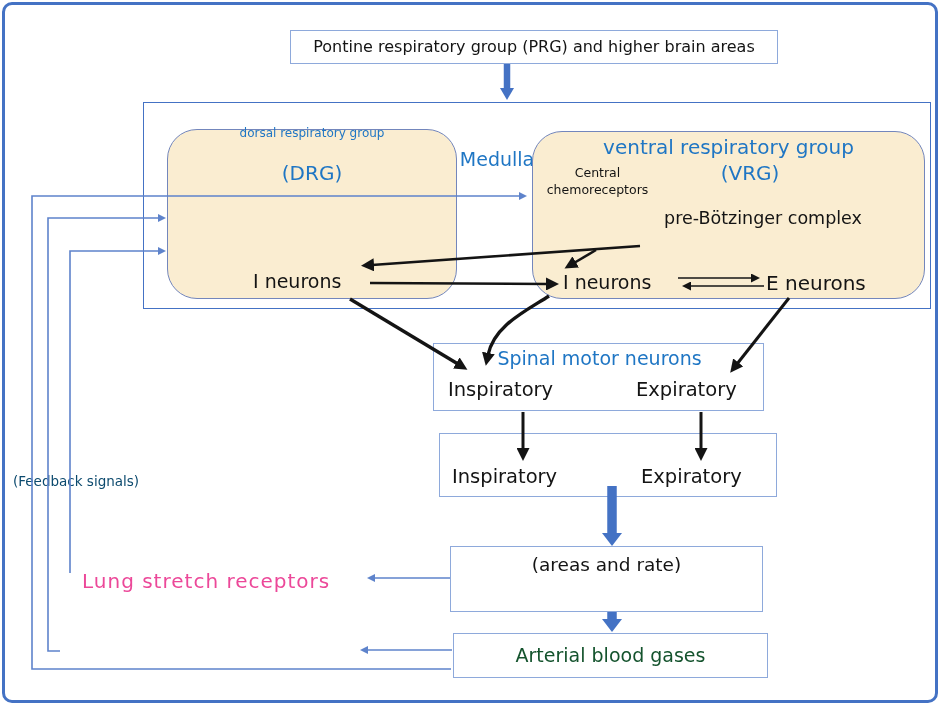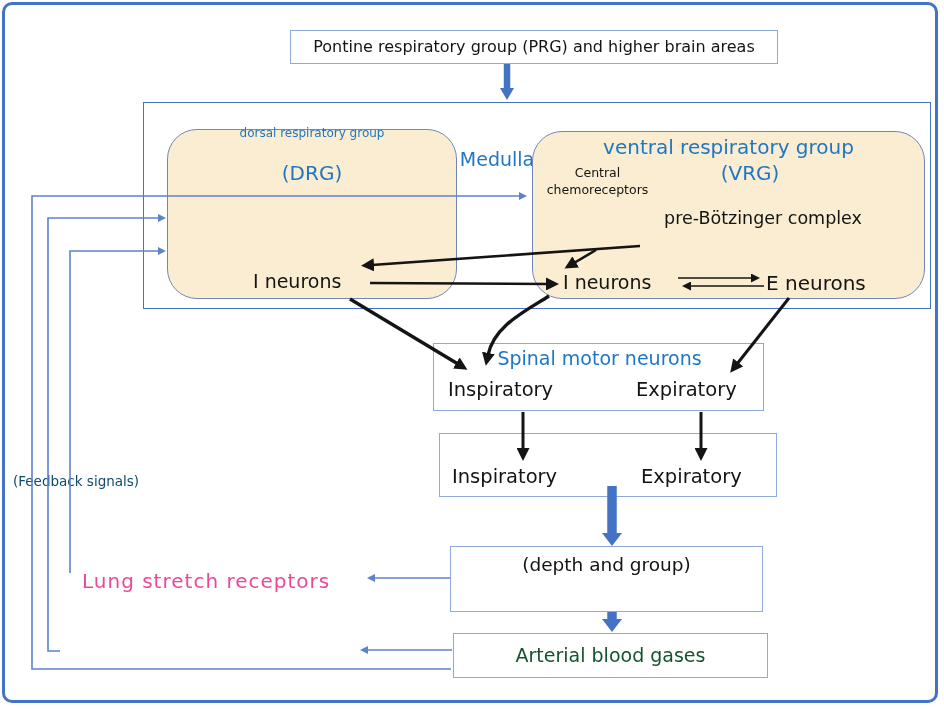"(depth and group)" div { text: depth and group -> areas and rate }
